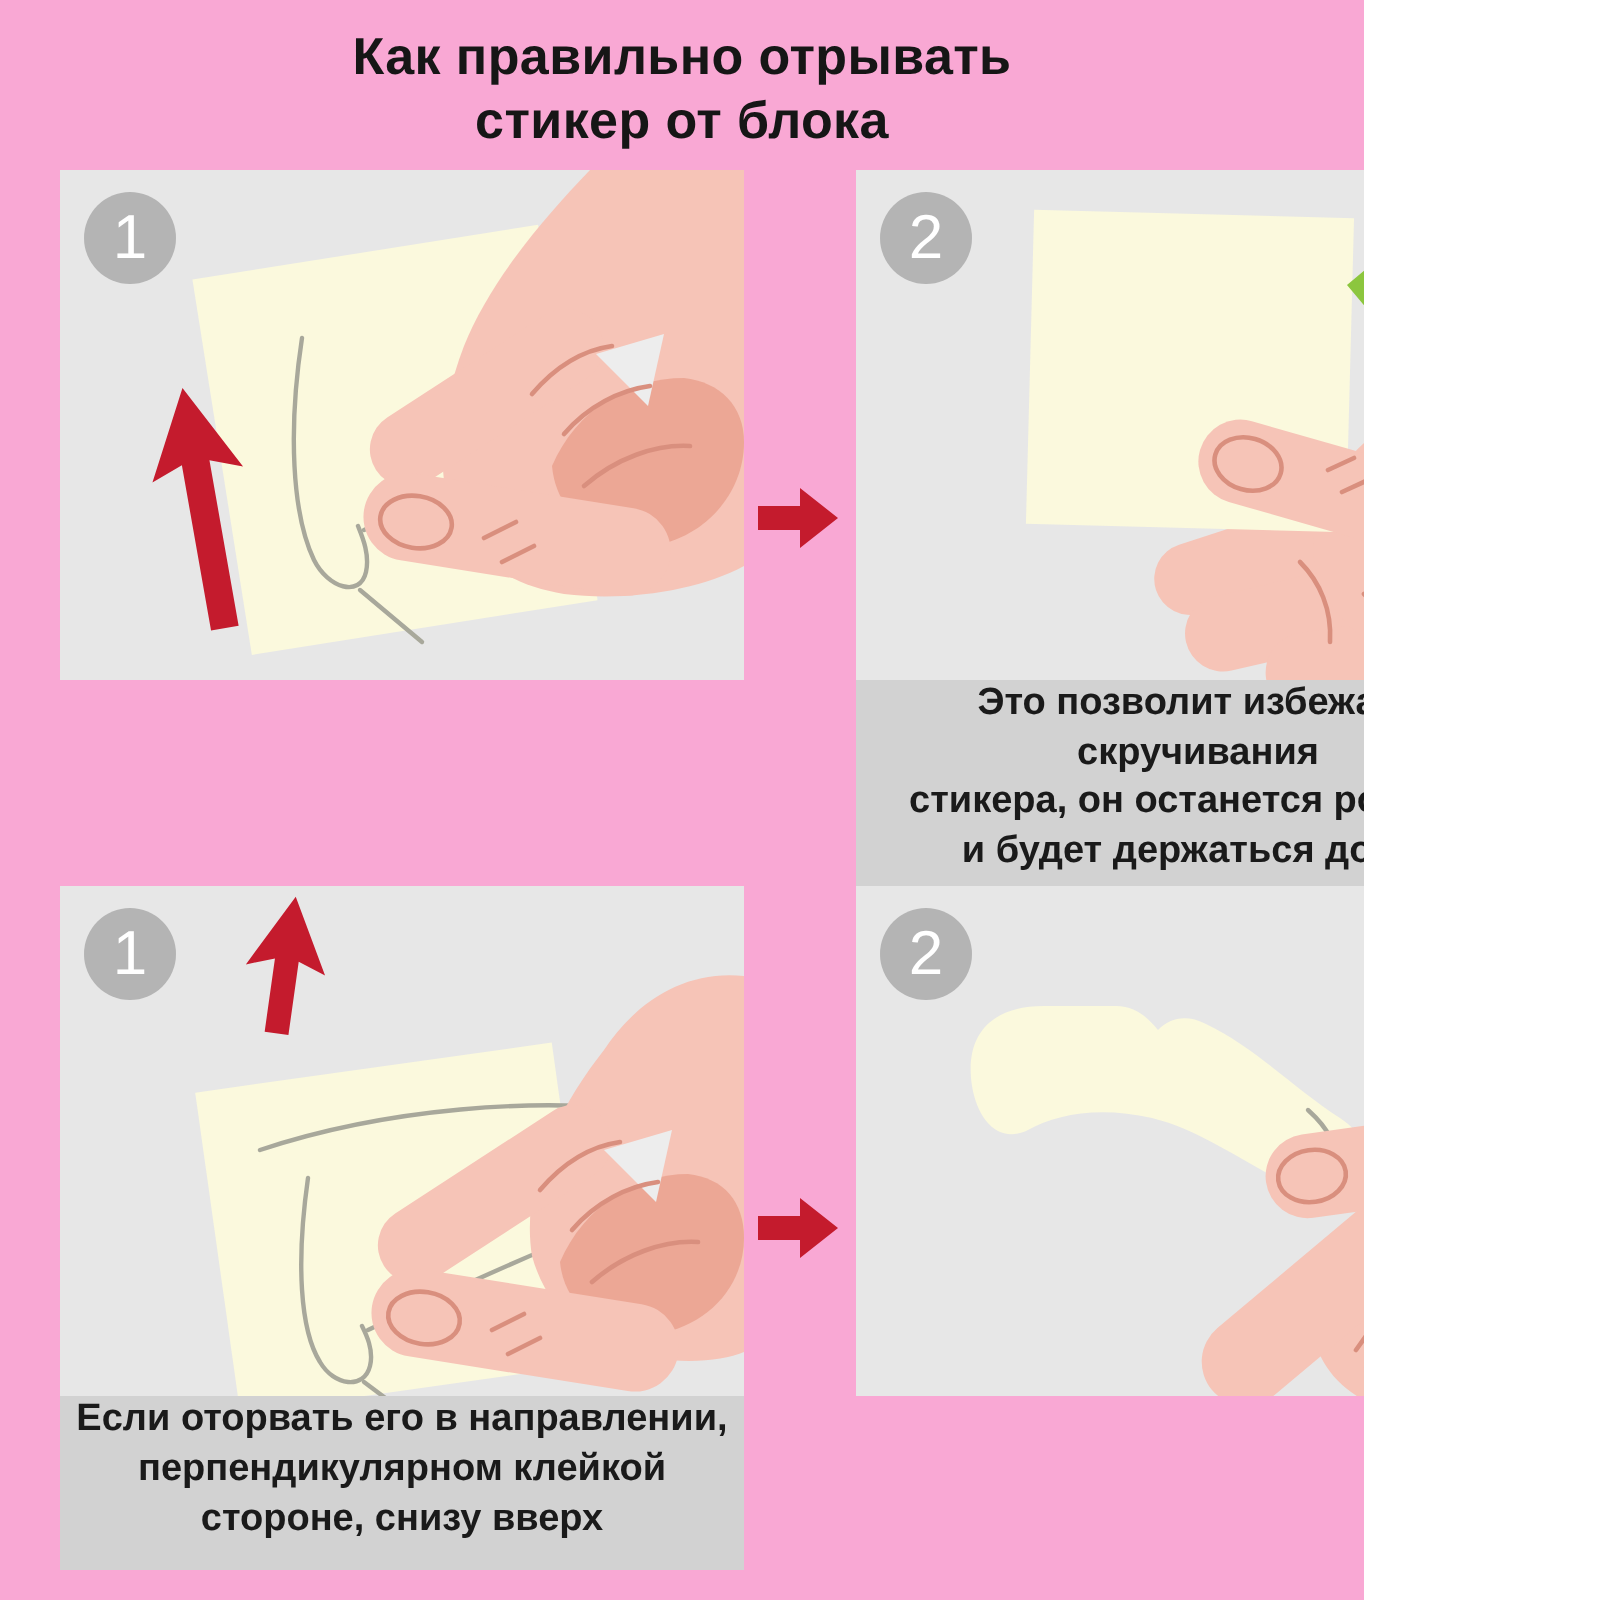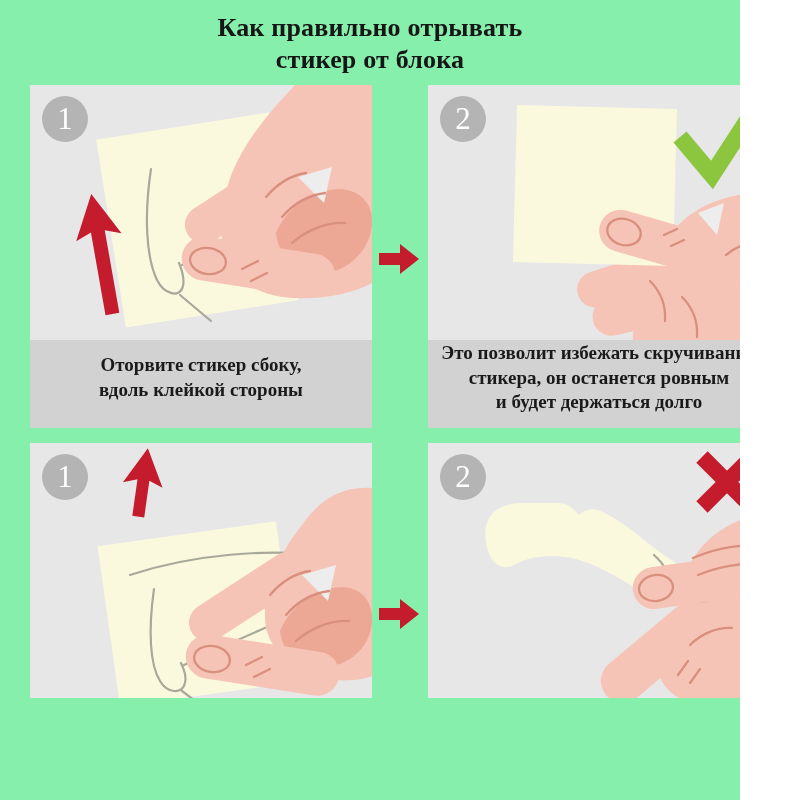"Как правильно отрывать" .canvas { background: #86efac -> #f9a8d4; font-family: Liberation Serif, serif -> none; width: 740px -> 682px }
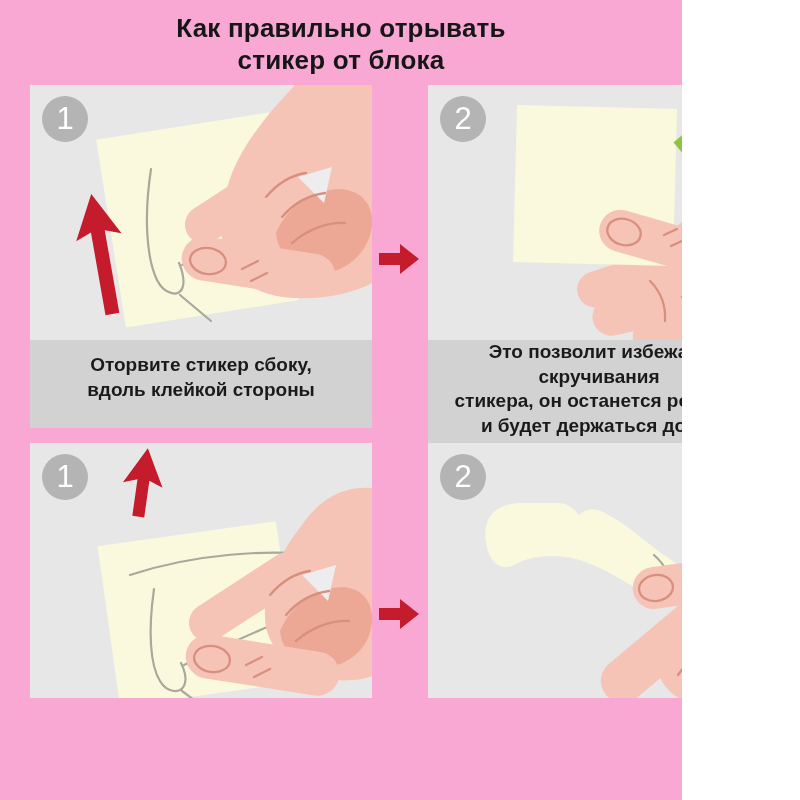"Оторвите стикер сбоку," div.caption { html: <div>Оторвите стикер сбоку, вдоль клейкой стороны</div> -> none }
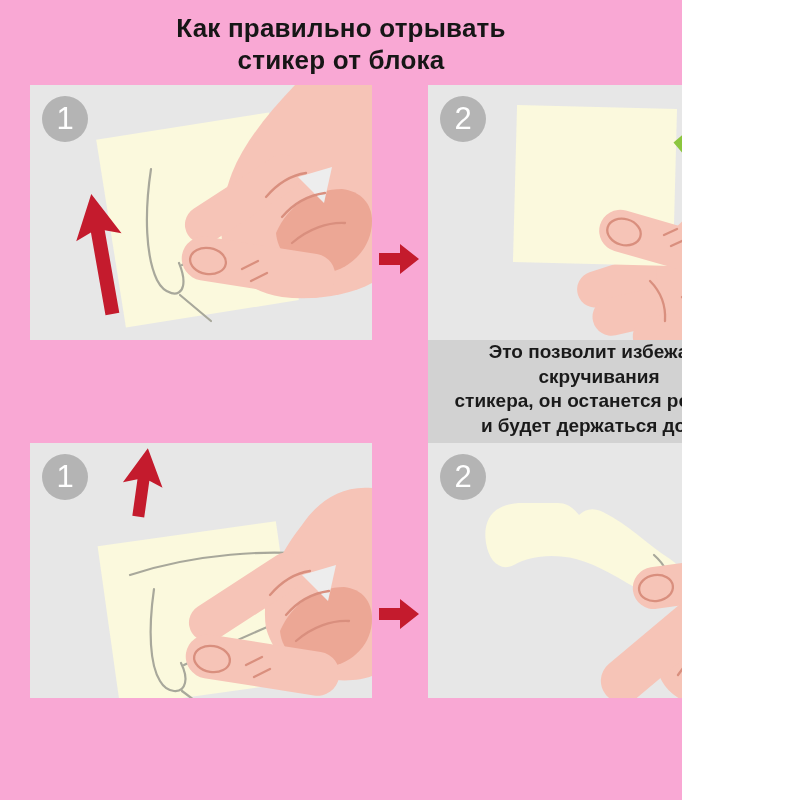"Если оторвать его в направлении," div.caption { html: none -> <div>Если оторвать его в направлении, перпендикулярном клейкой стороне, снизу вверх</div> }
